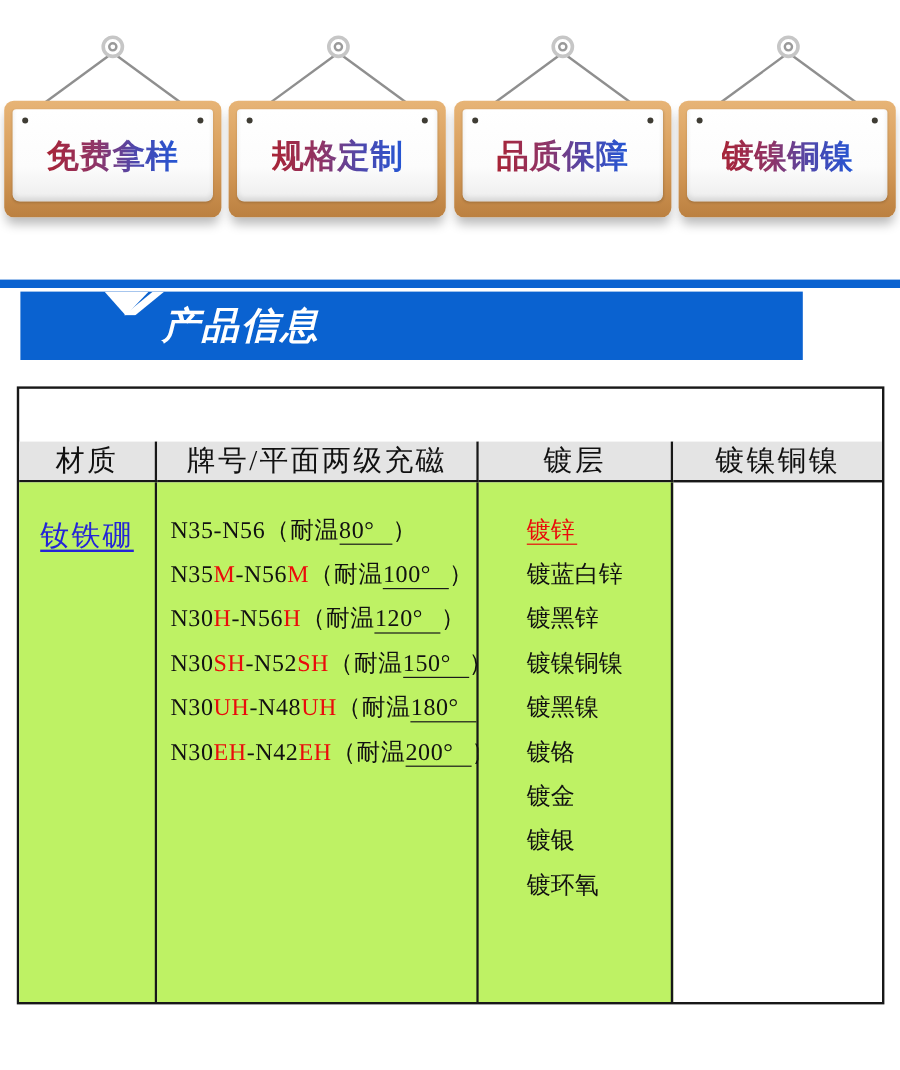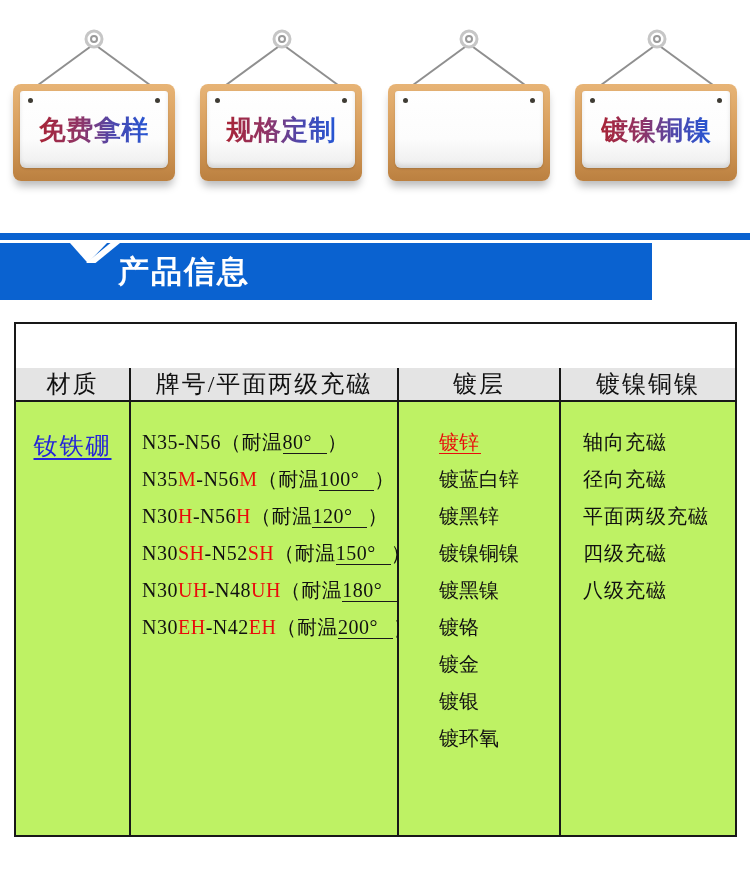"免费拿样" .board { width: 162px -> 181px }
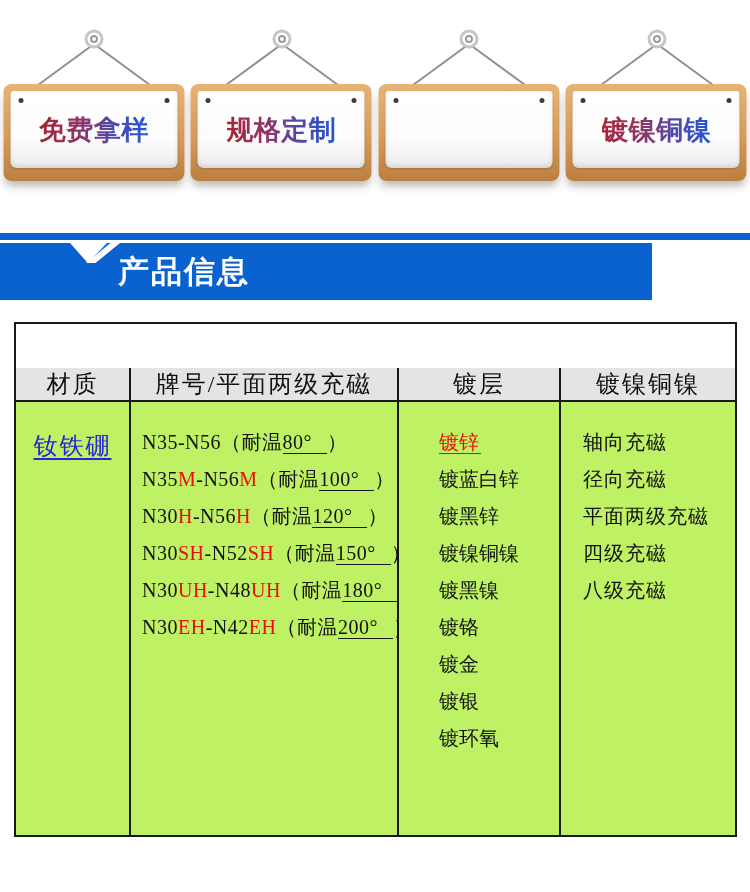"品质保障" span.sign-label { html: none -> <span>品质保障</span> }
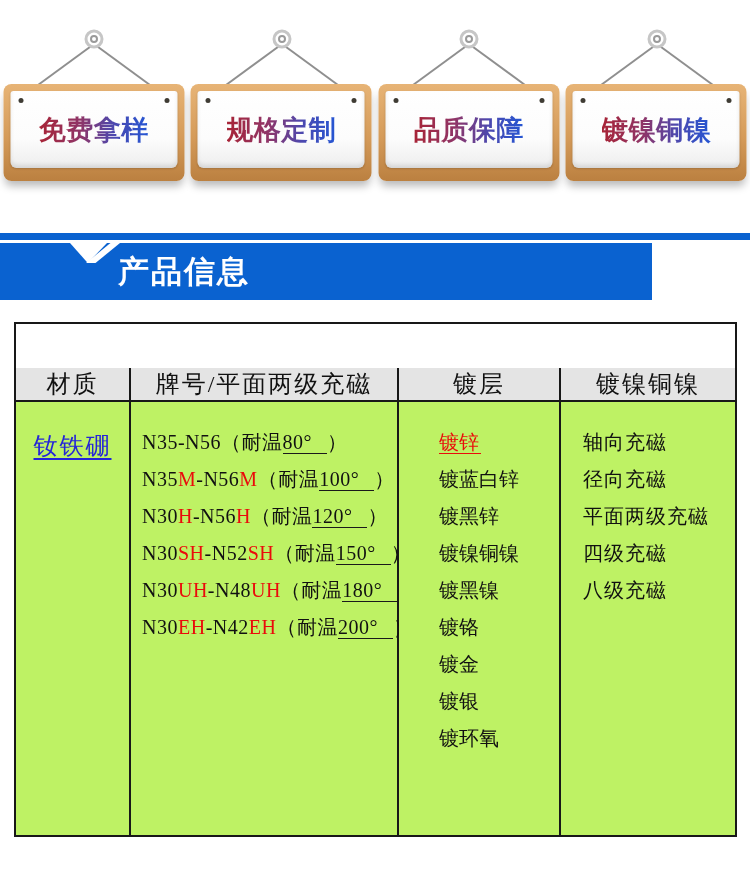"产品信息" .bar-main { font-style: none -> italic; left: 0 -> 17px }
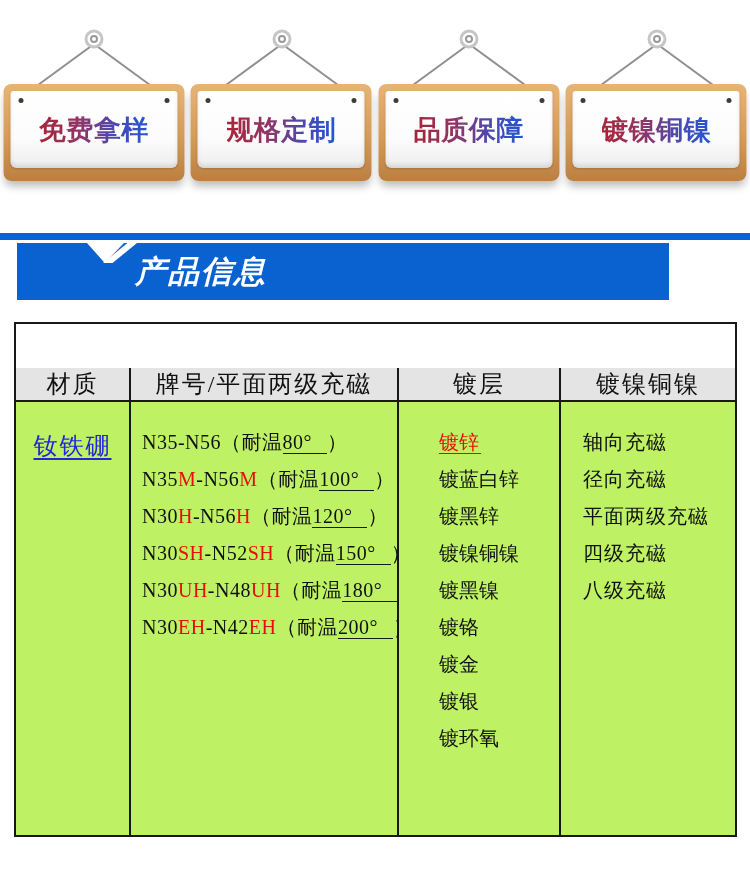"轴向充磁" div.cell { html: <div> <div>轴向充磁</div> <div>径向充磁</div> <div>平面两级充磁</div> <div>四级充磁</div> <div>八级充磁</div> </div> -> none }
